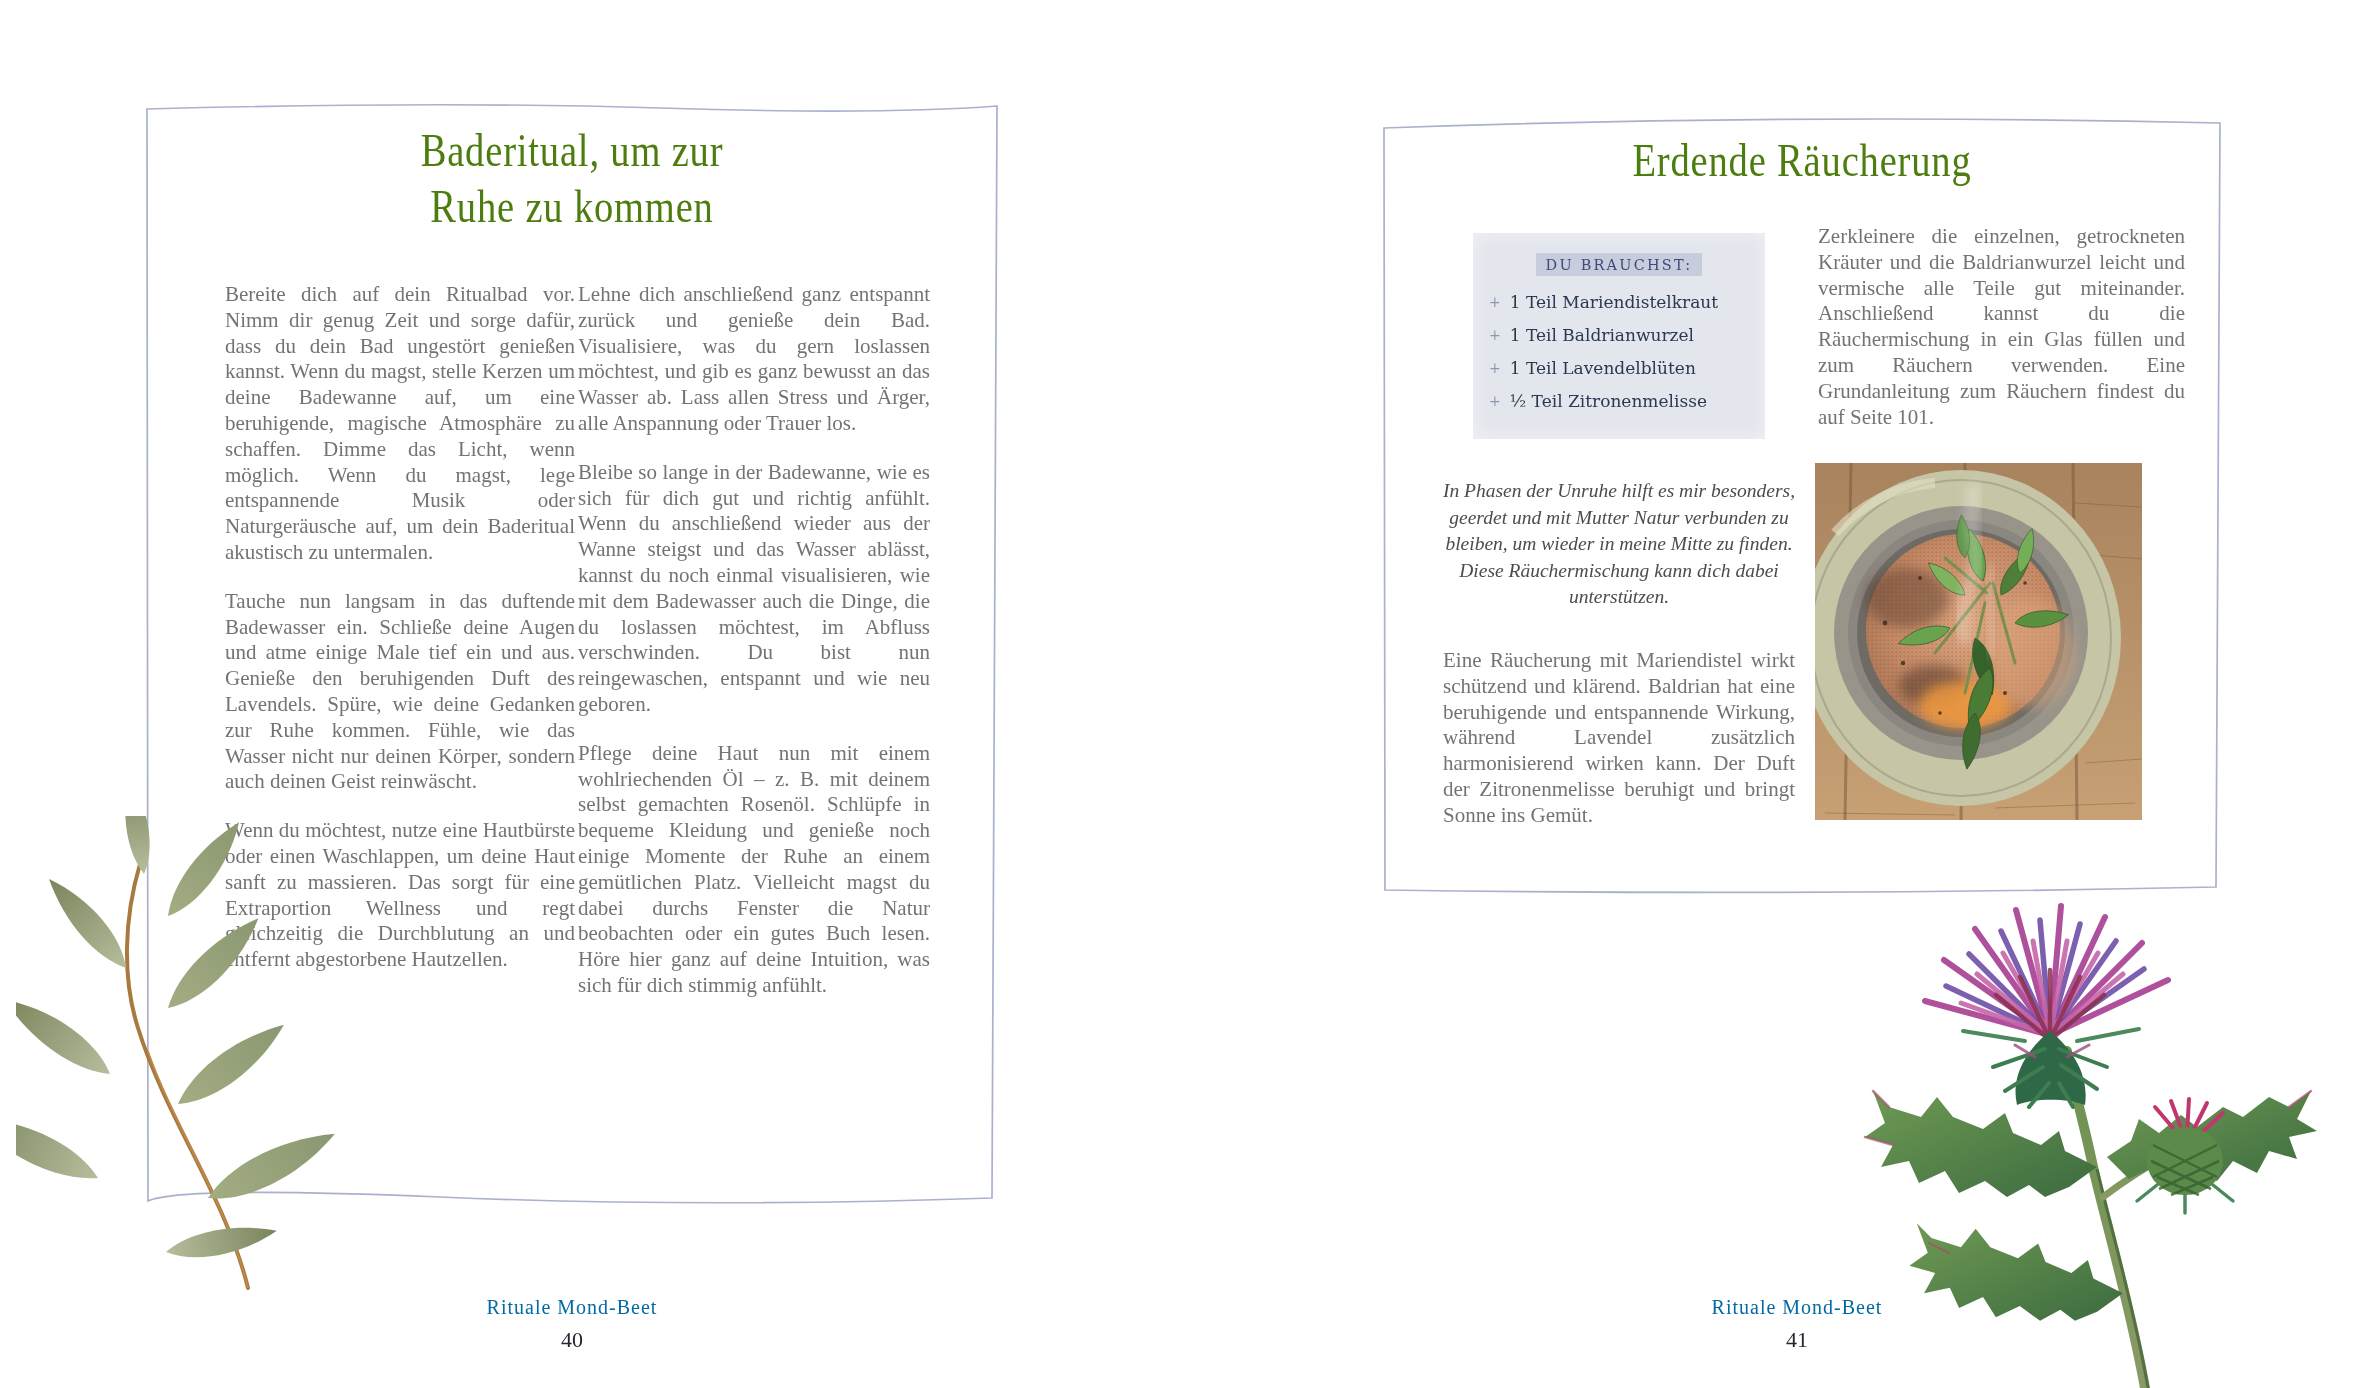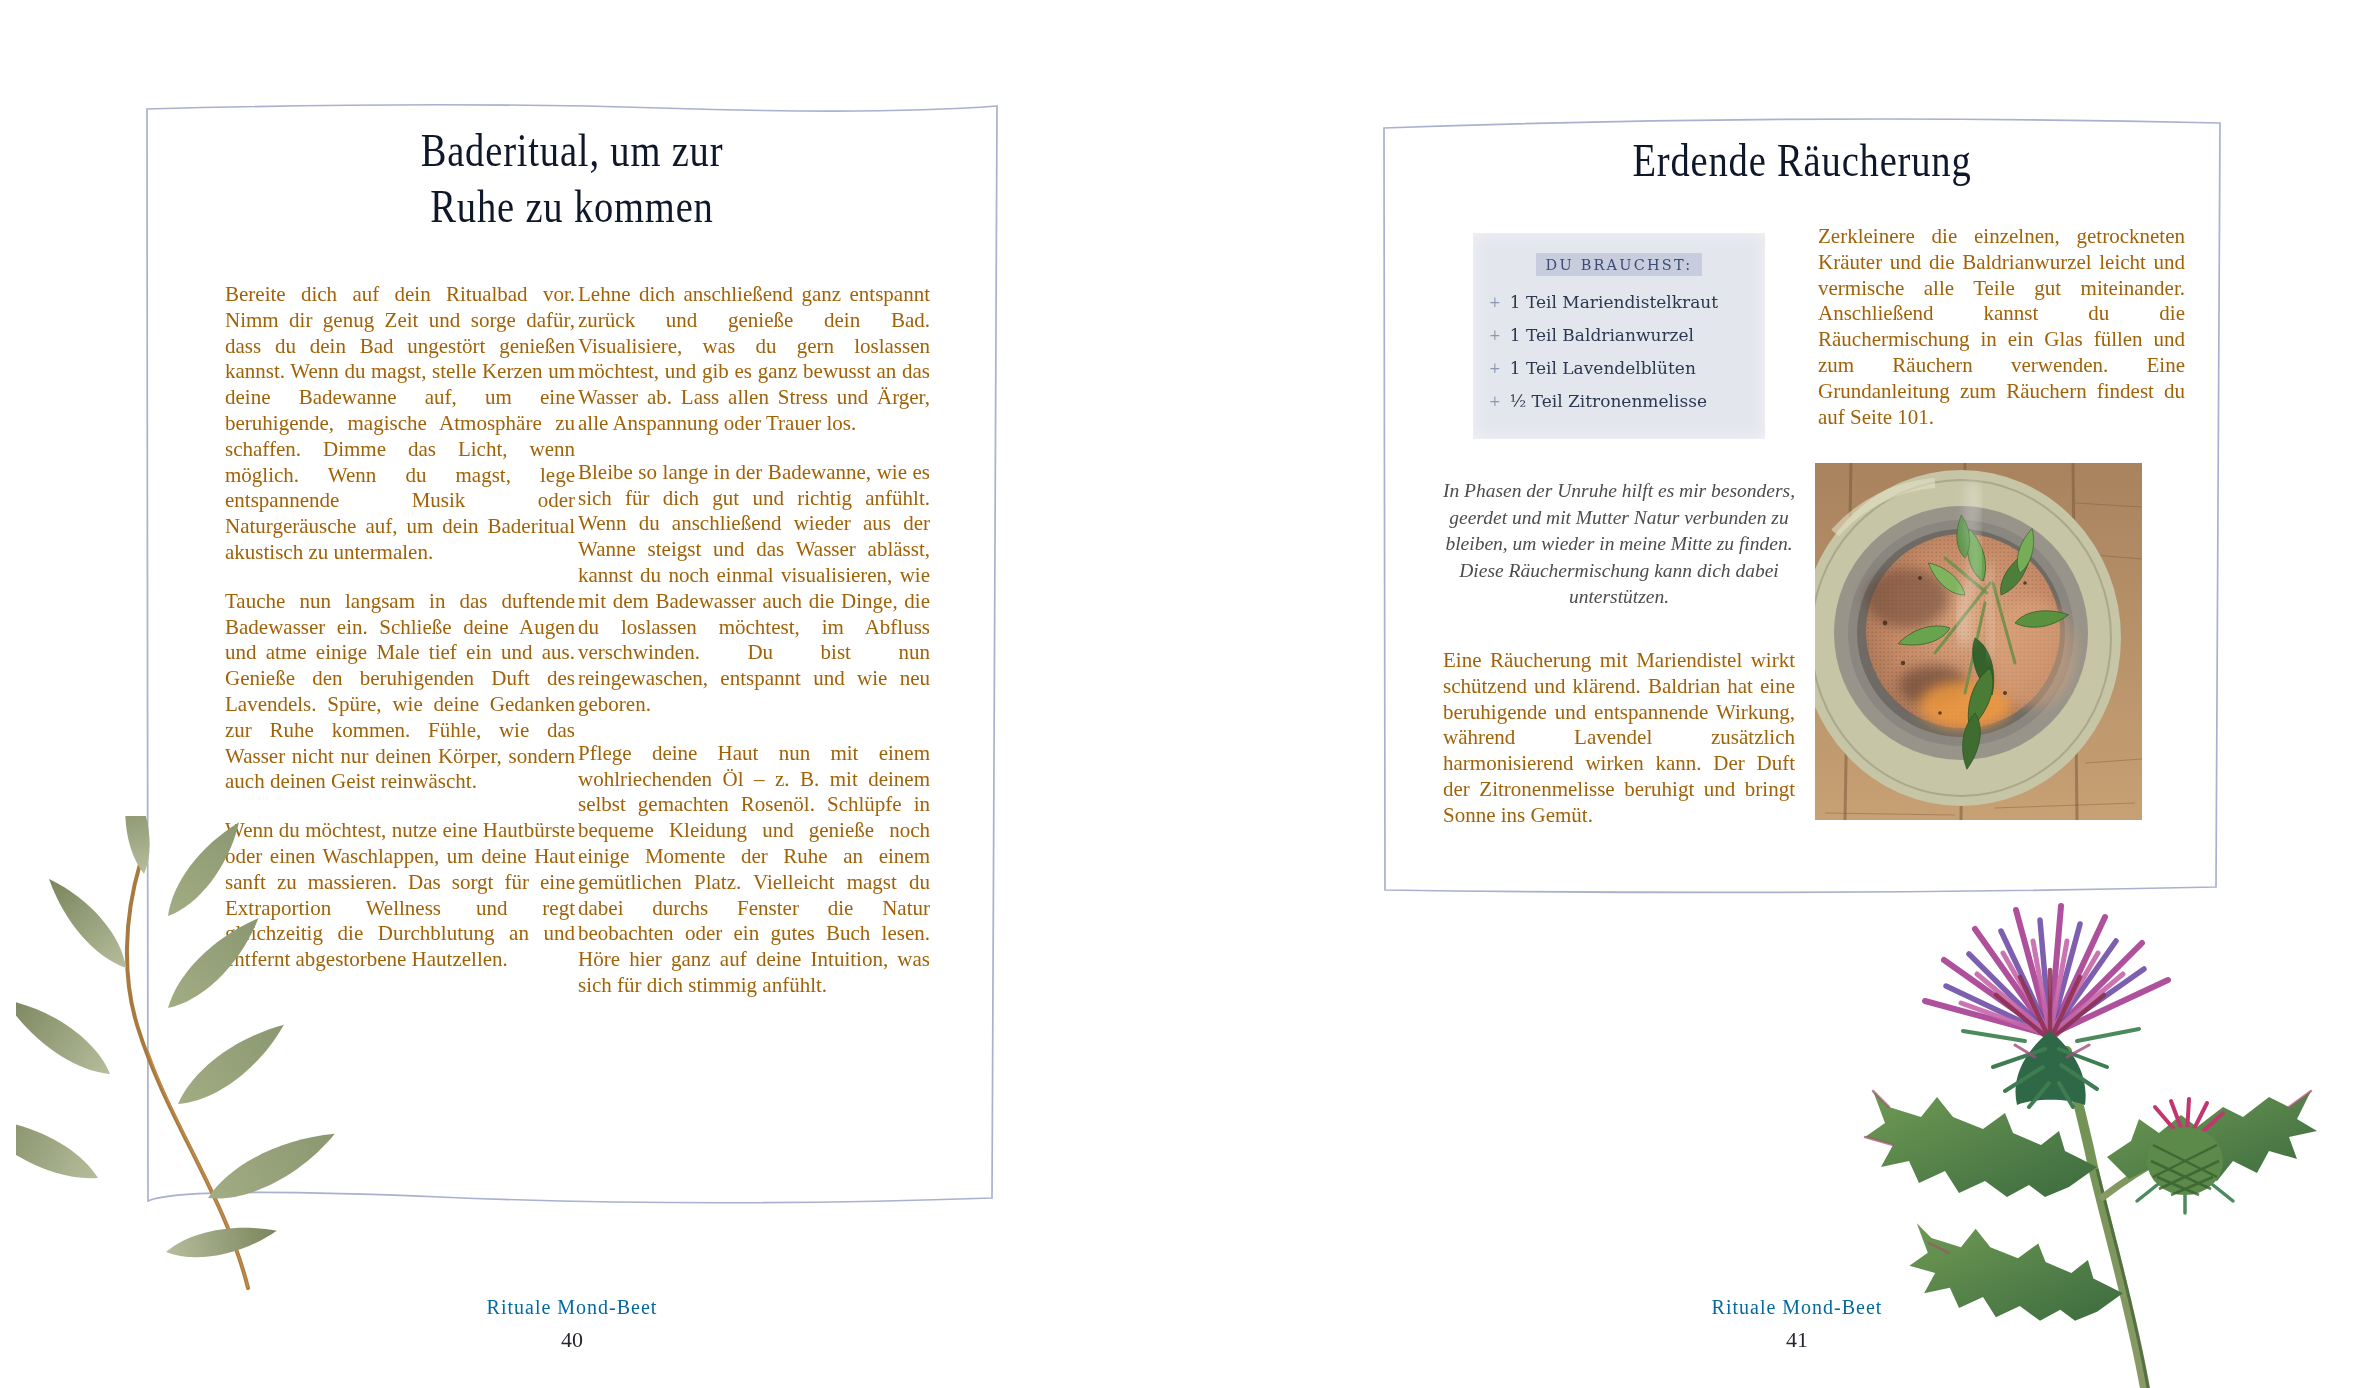"Baderitual, um zur" .display-title { color: #0f172a -> #4d7c0f }
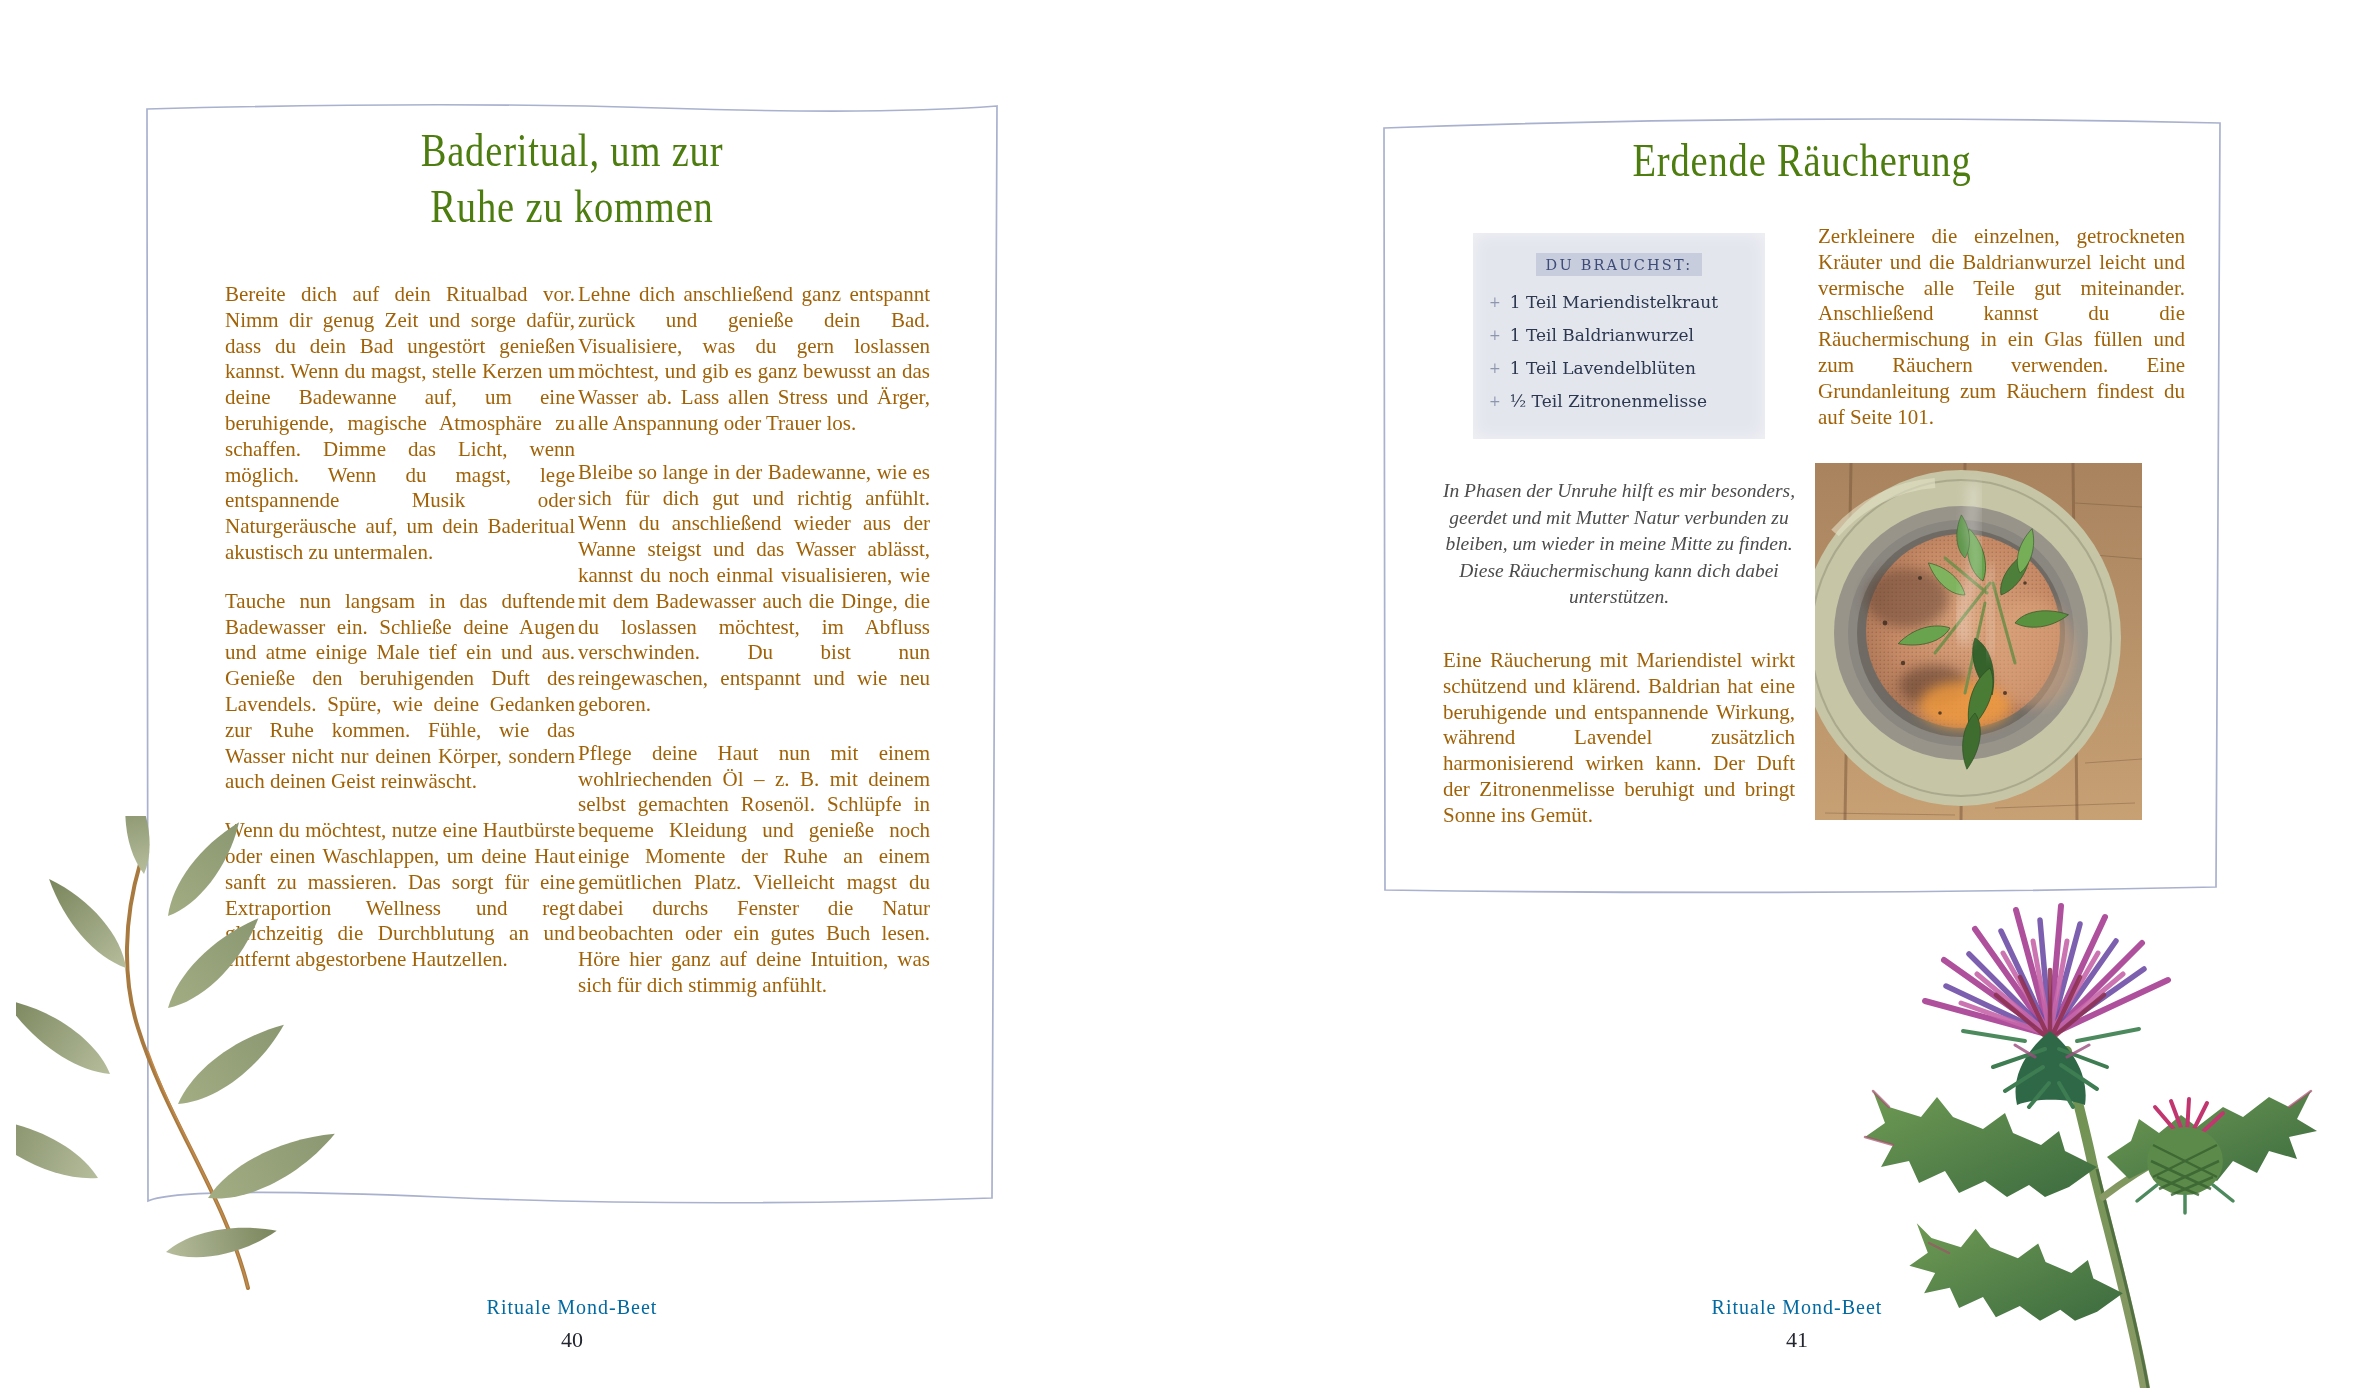"Zerkleinere die einzelnen, getrockneten" .bodycol p { color: #a16207 -> #737373 }
